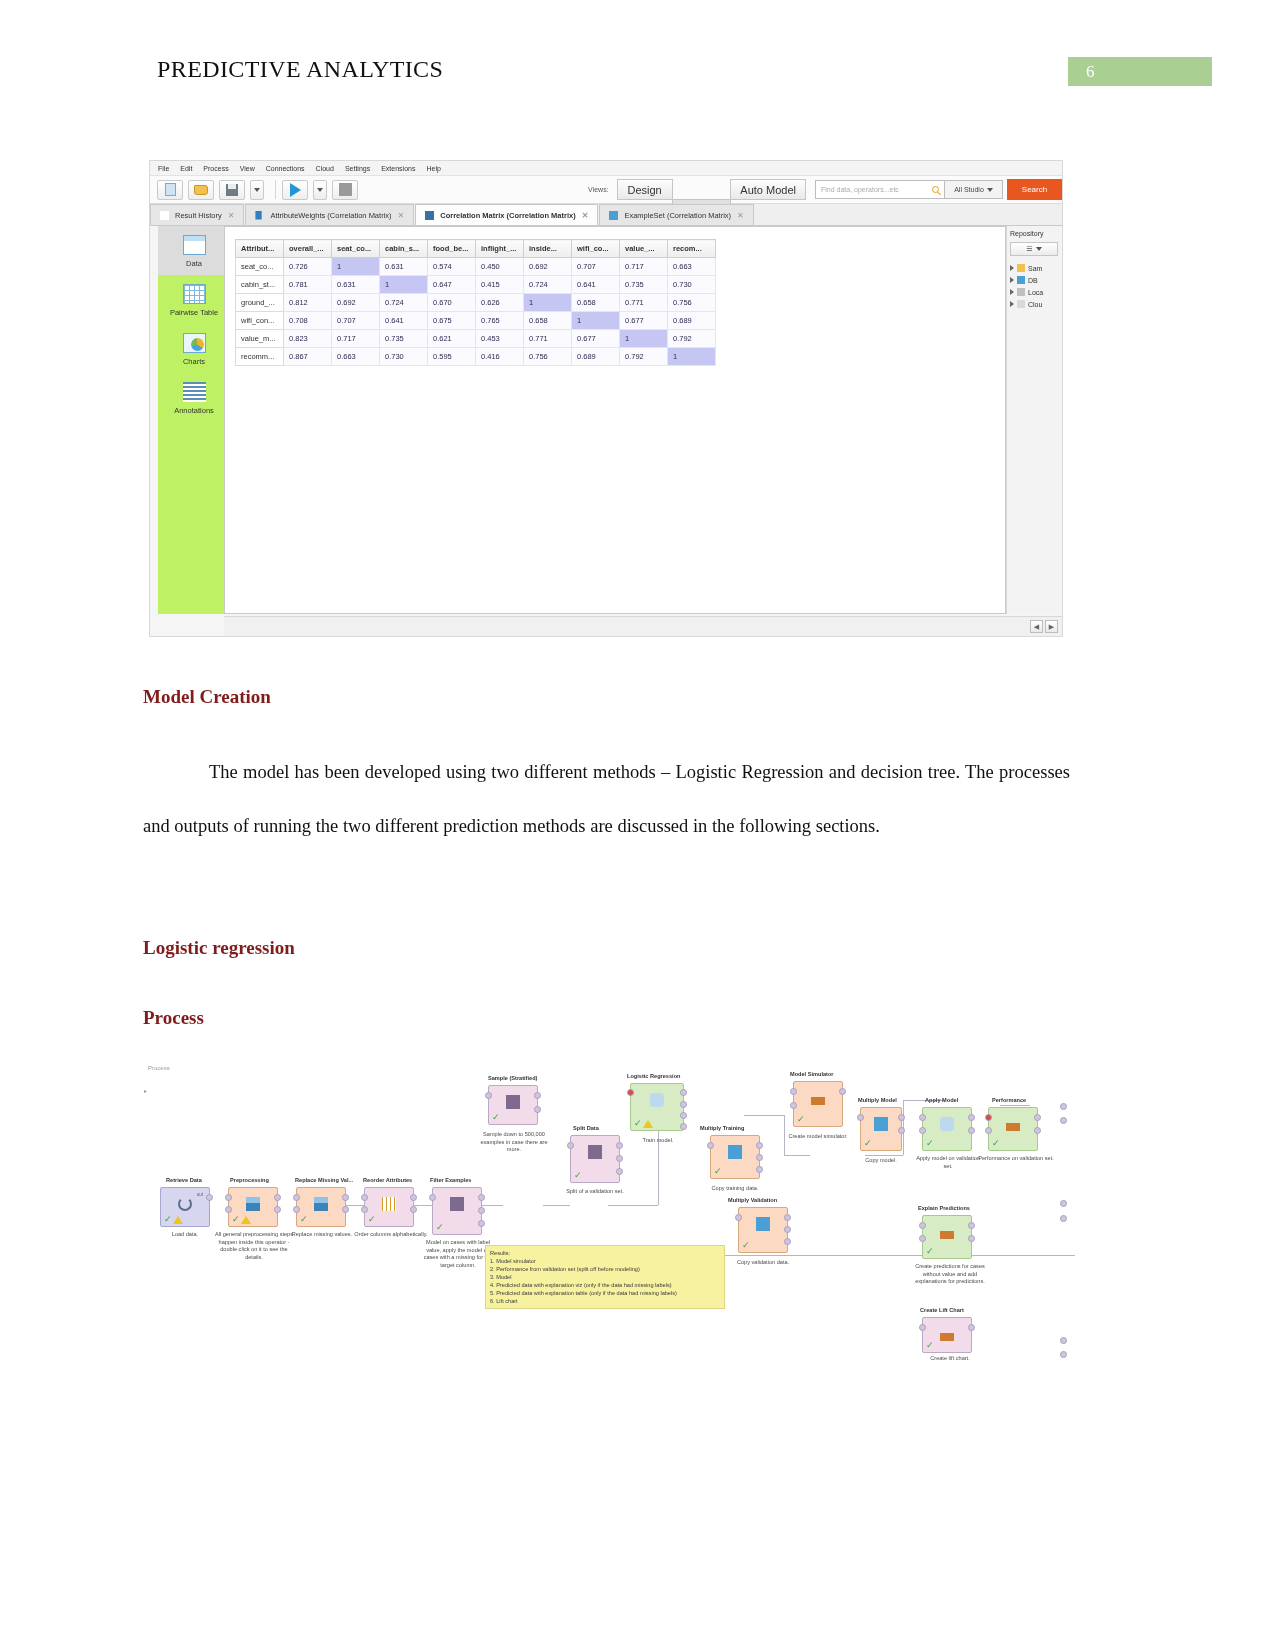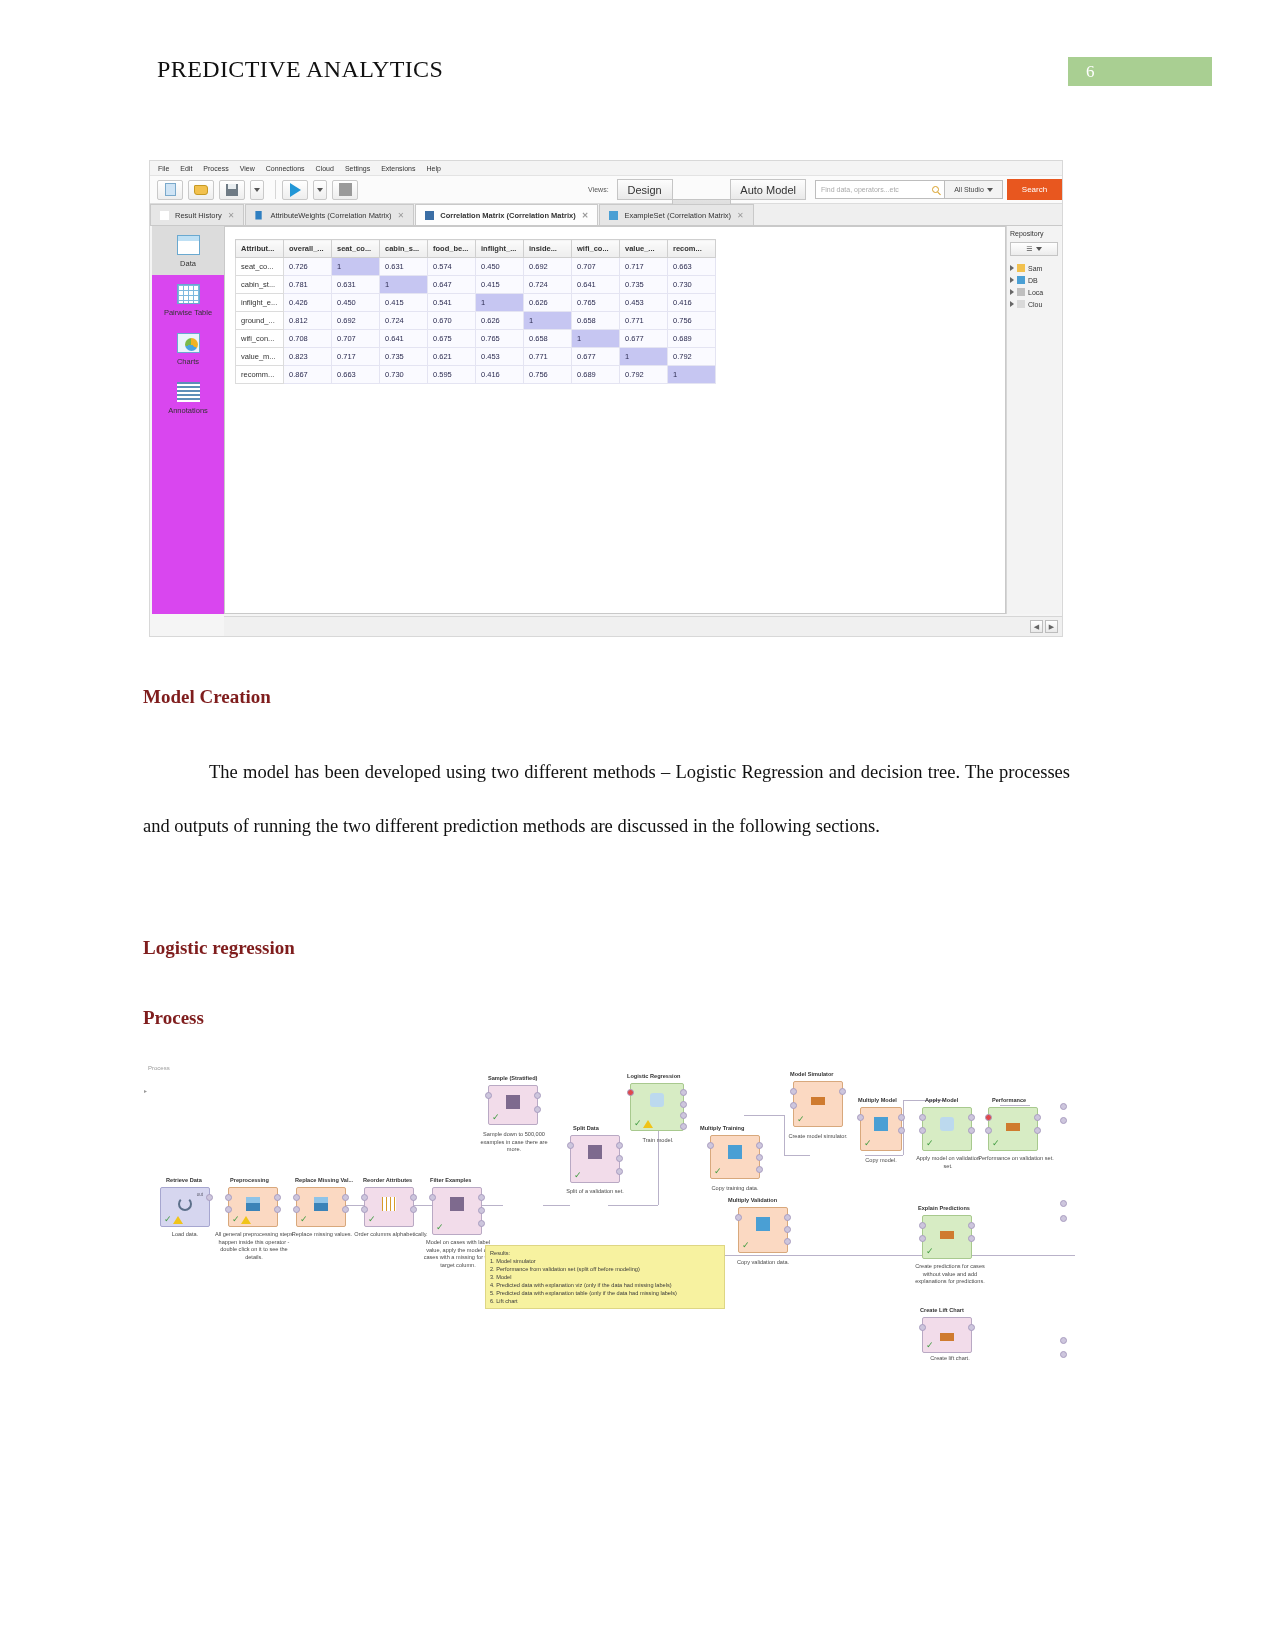"Data" .rm-leftrail { background: #d946ef -> #bef264; left: 2px -> 8px }
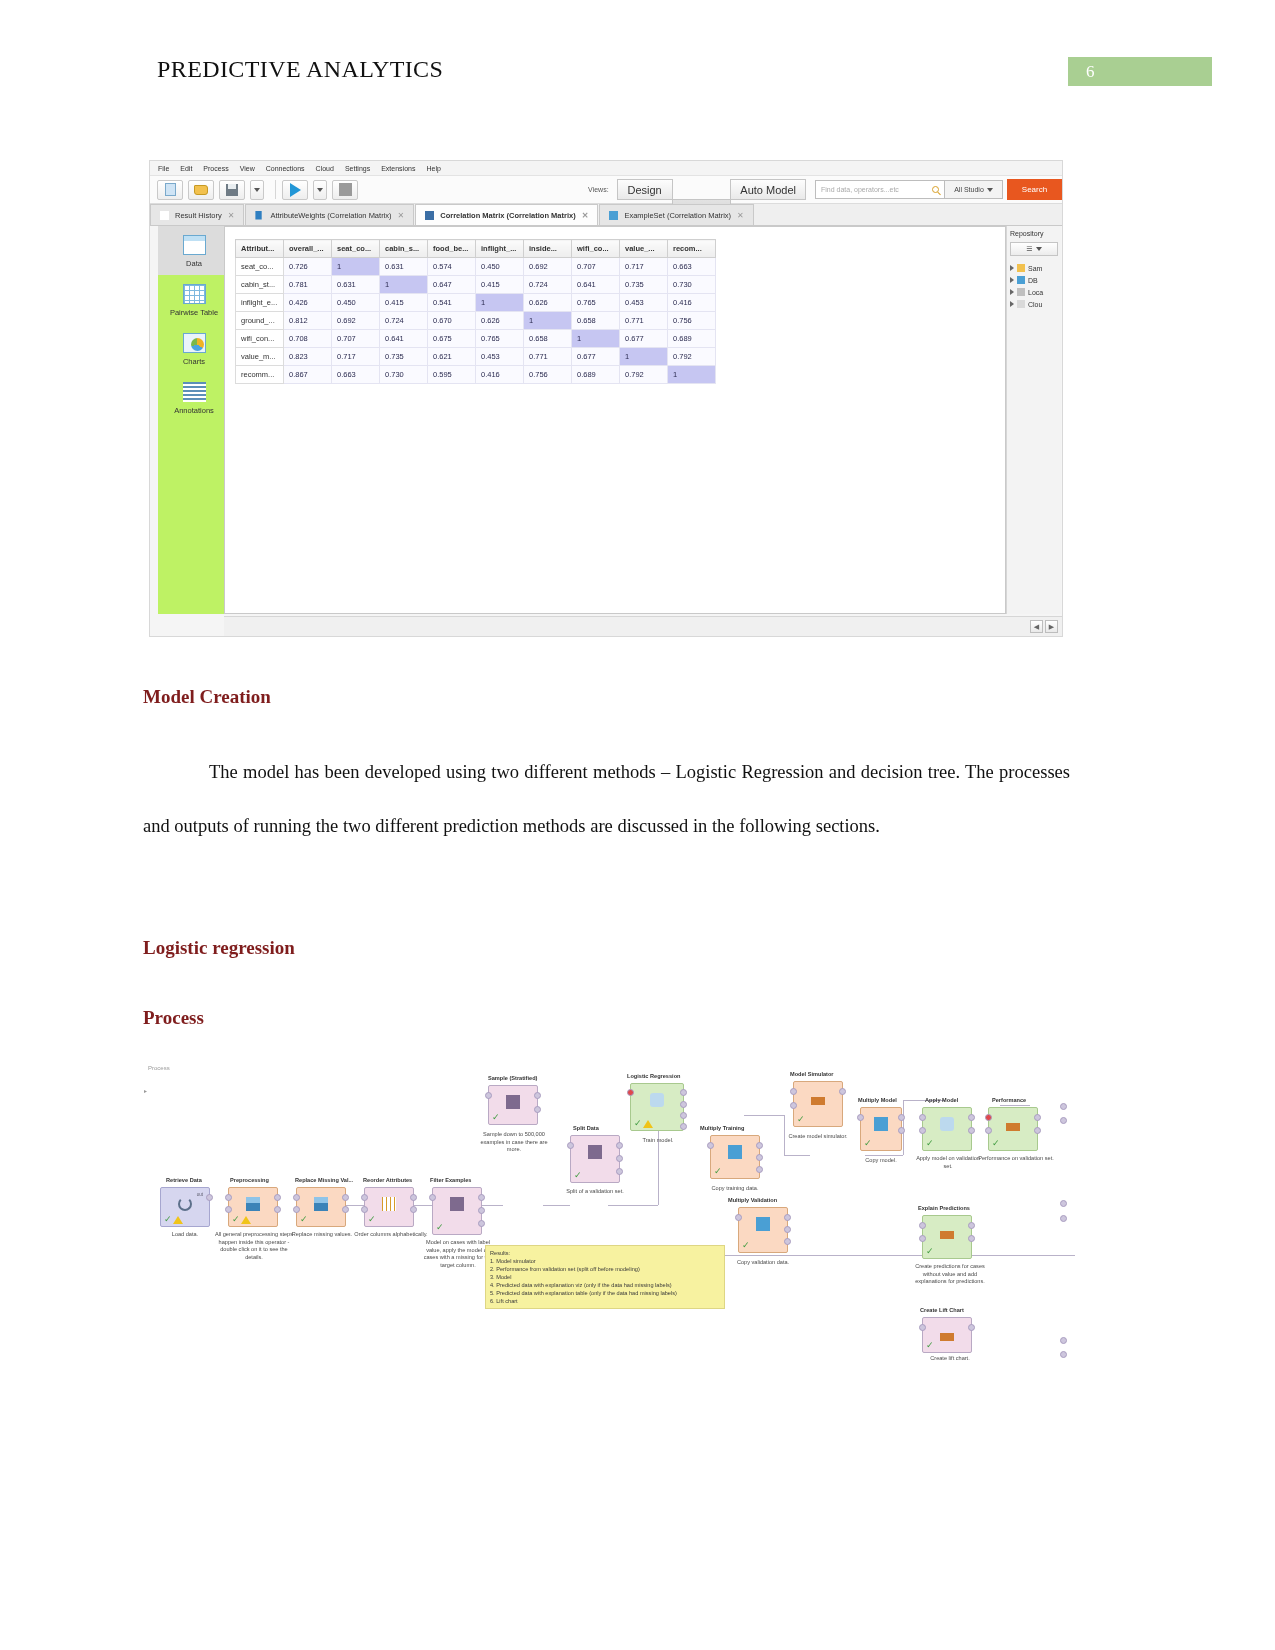"inflight_e..." tr { html: <tr> <td>inflight_e...</td> <td>0.426</td> <td>0.450</td> <td>0.415</td> <td>0.541</td> <td>1</td> <td>0.626</td> <td>0.765</td> <td>0.453</td> <td>0.416</td> </tr> -> none }
